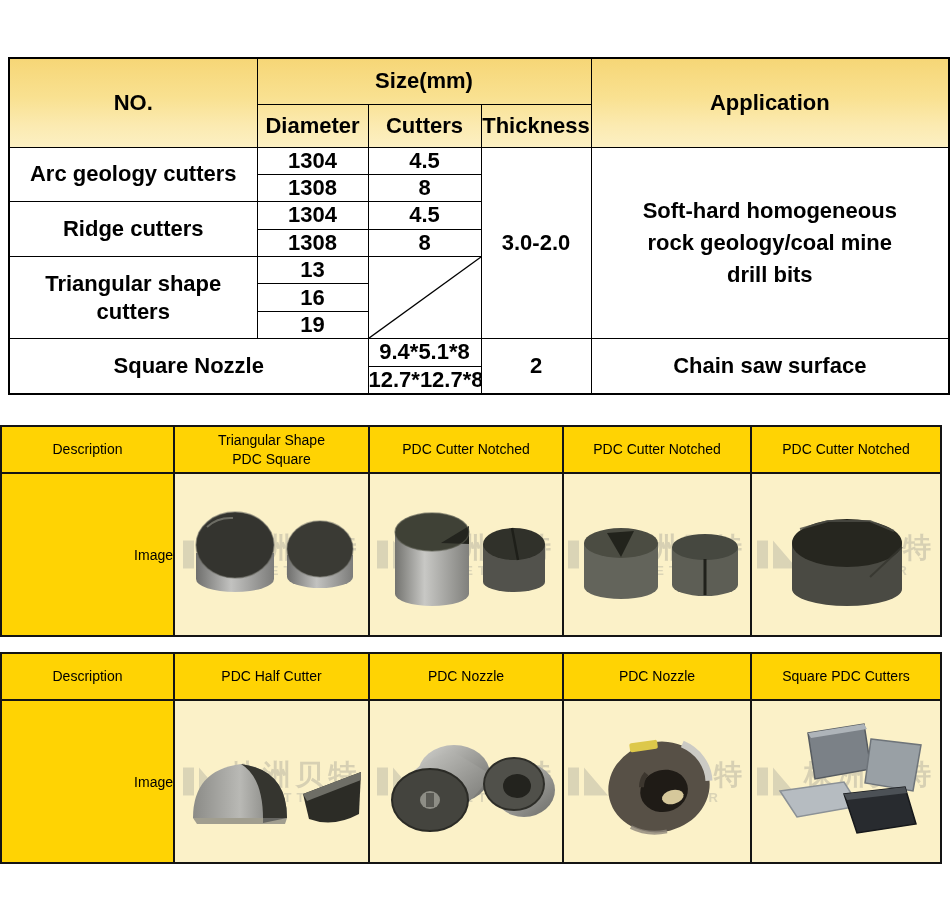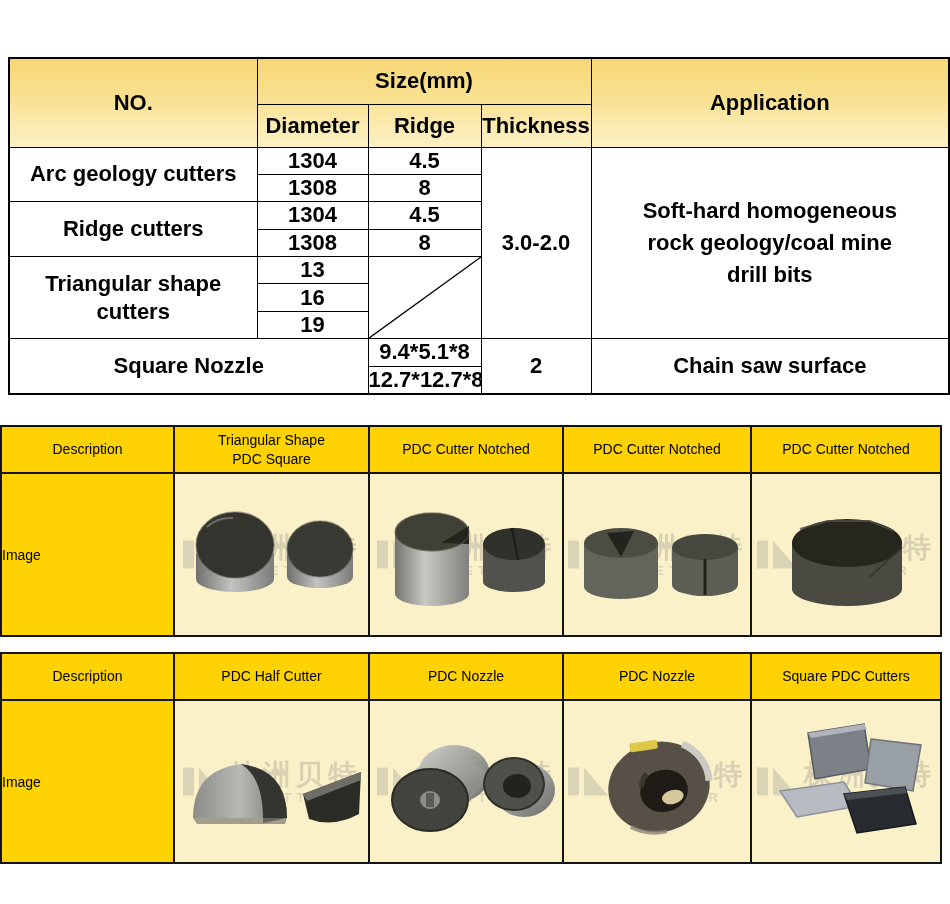"Ridge" th { text: Ridge -> Cutters }
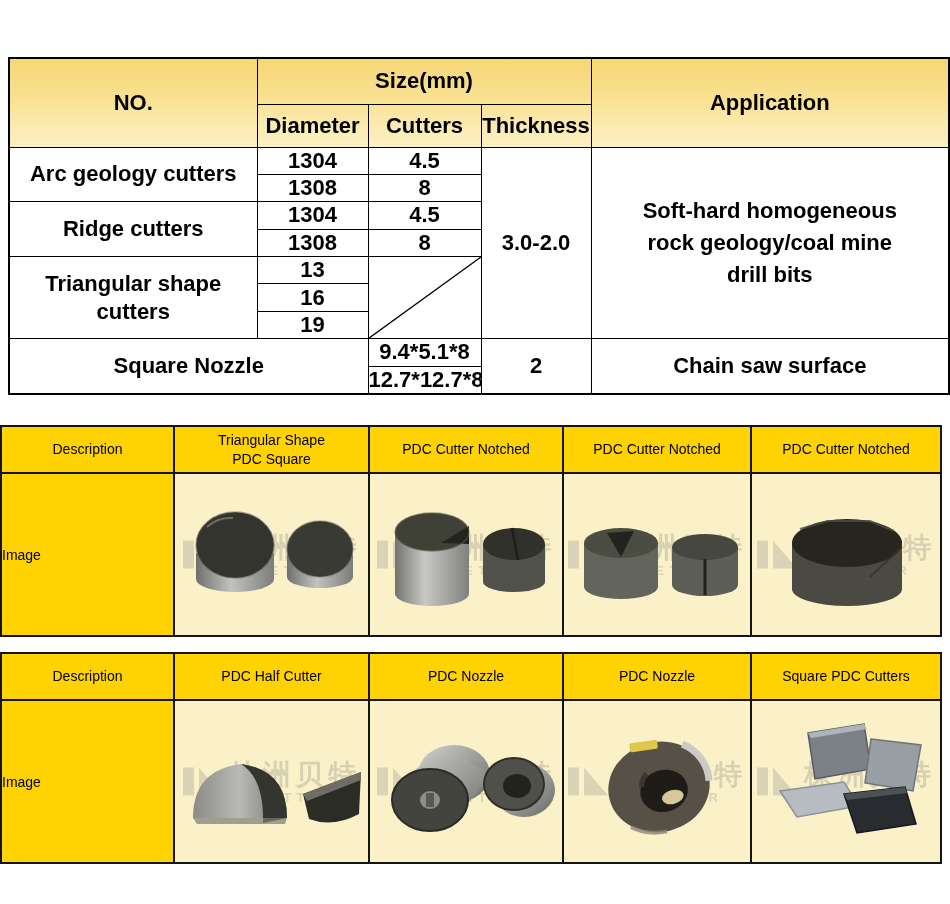"Image" td.desc-col { text-align: left -> right }
